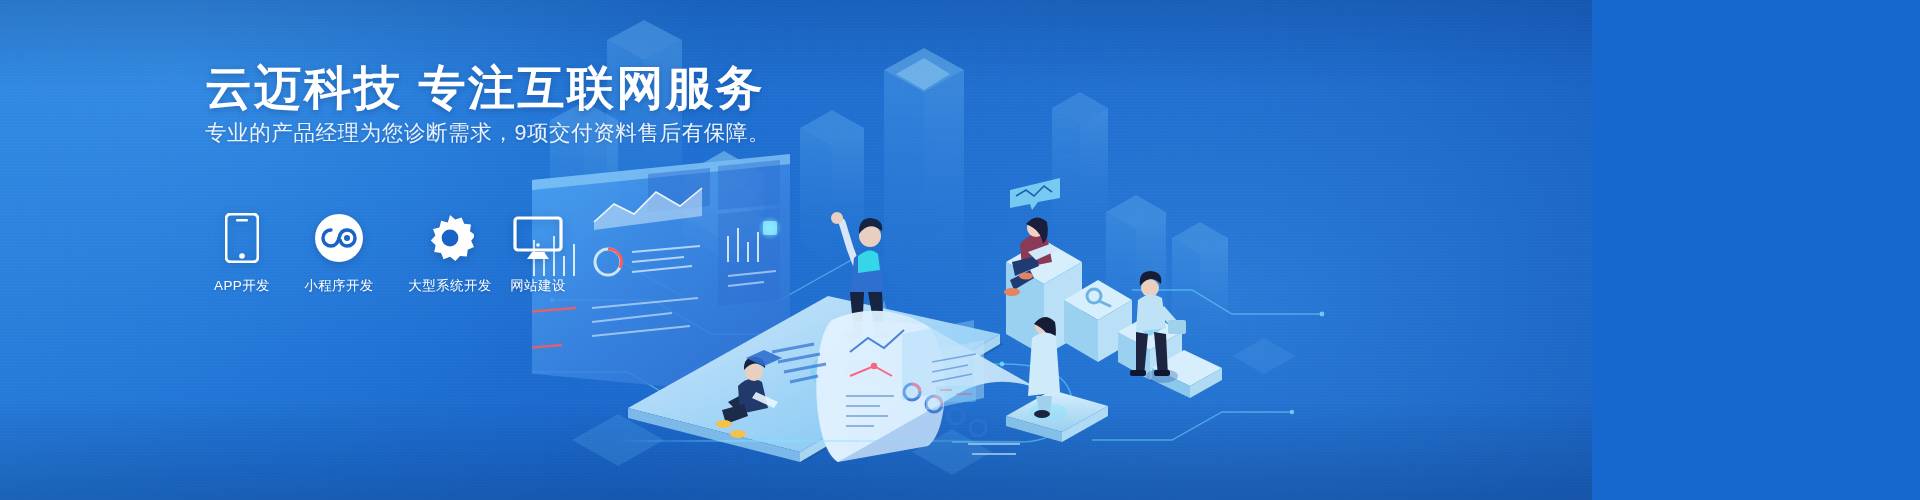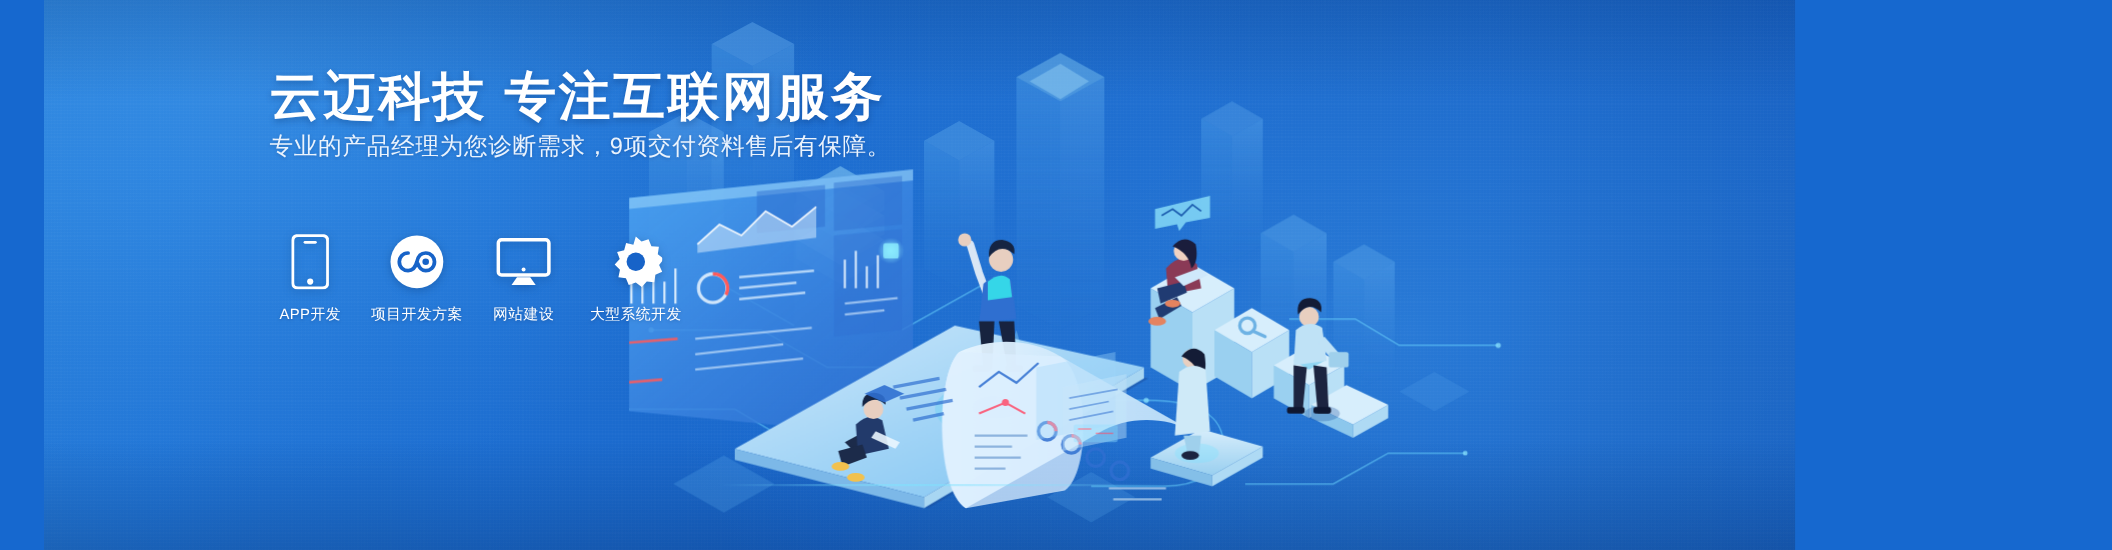"云迈科技 专注互联网服务" #banner { margin-left: 40px -> none }
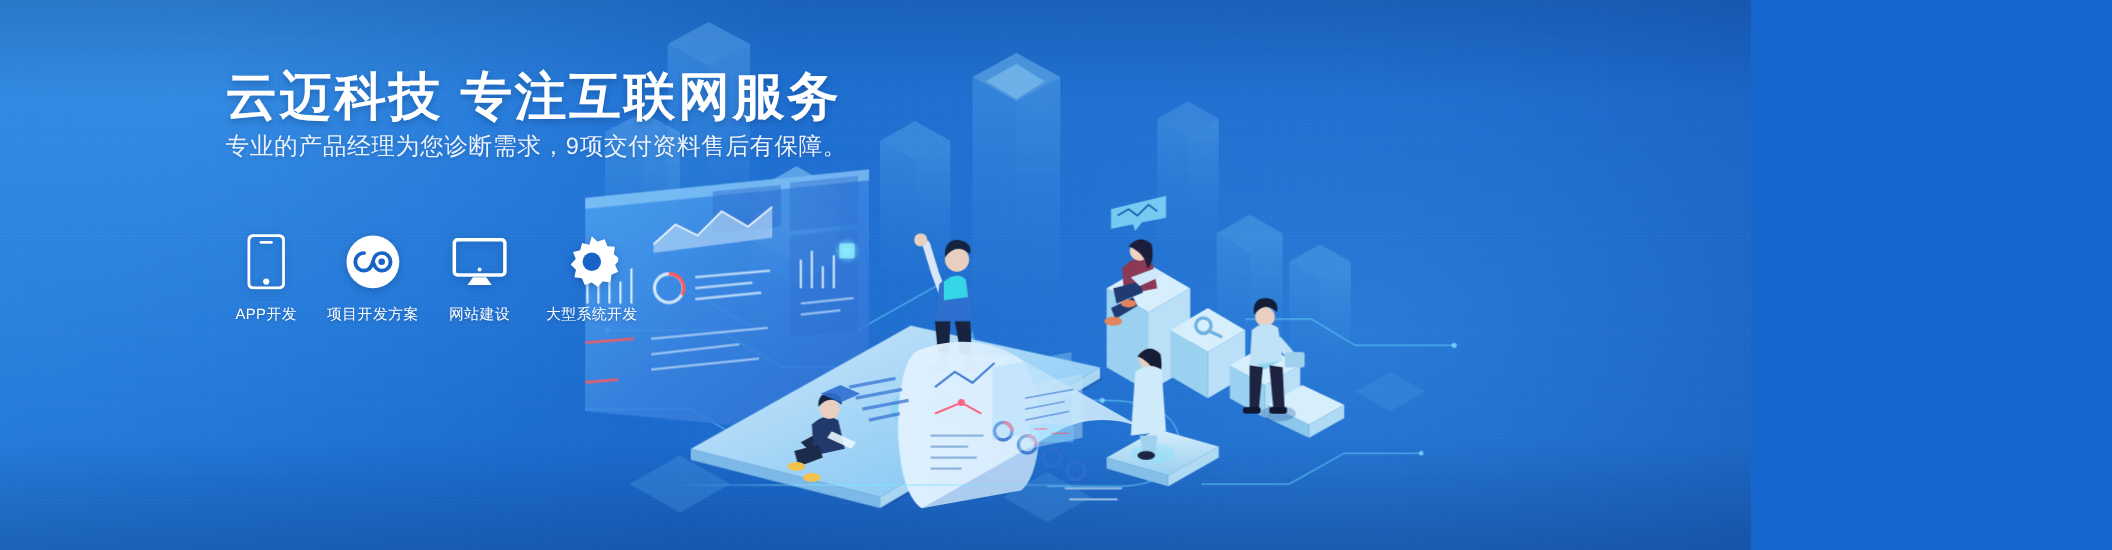"项目开发方案" span.svc-label { text: 项目开发方案 -> 小程序开发 }
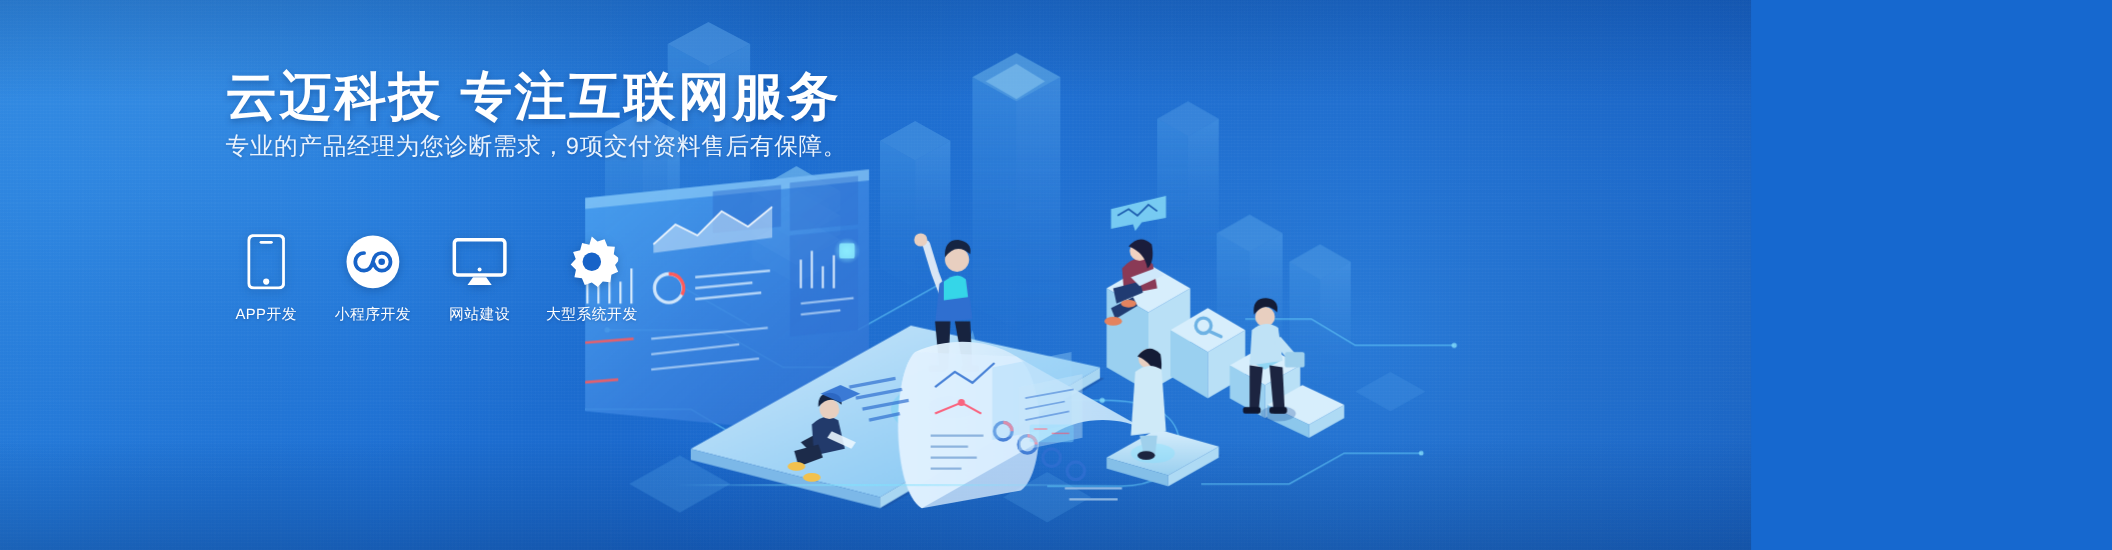"网站建设" div.service { order: before "大型系统开发" -> after "大型系统开发" }
